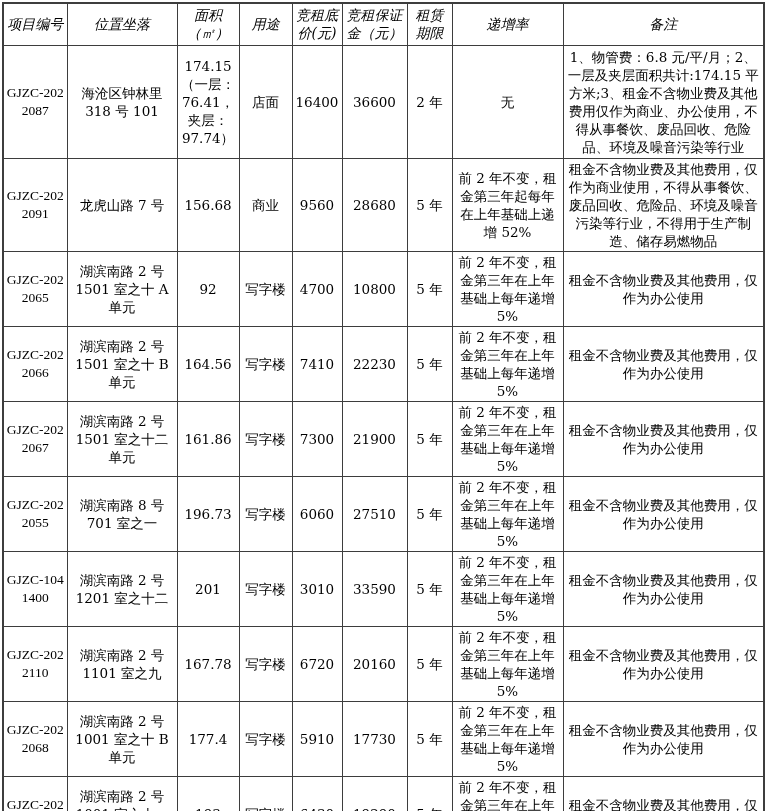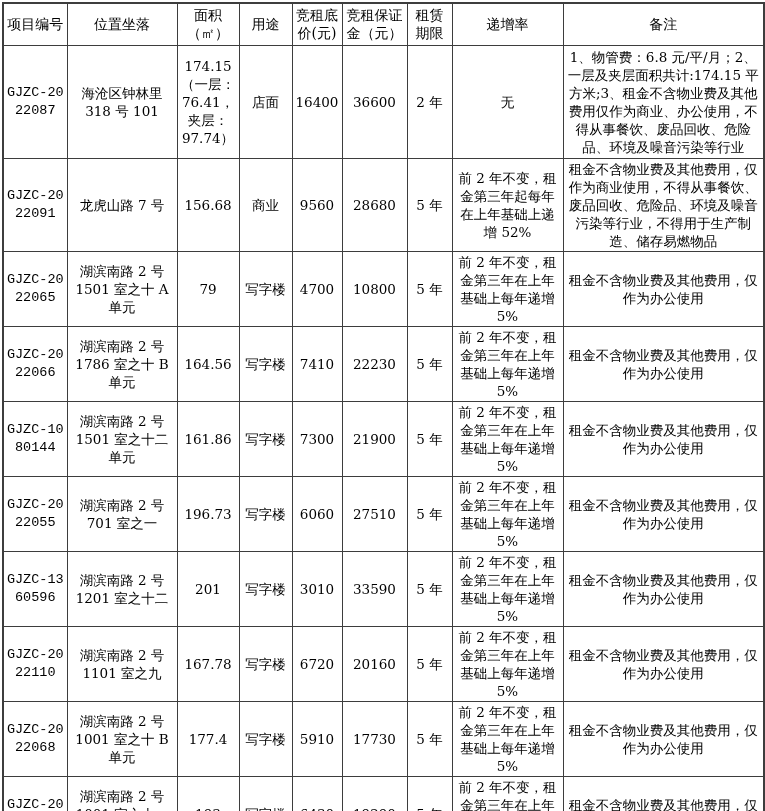"项目编号" tr.hdr { font-style: none -> italic }
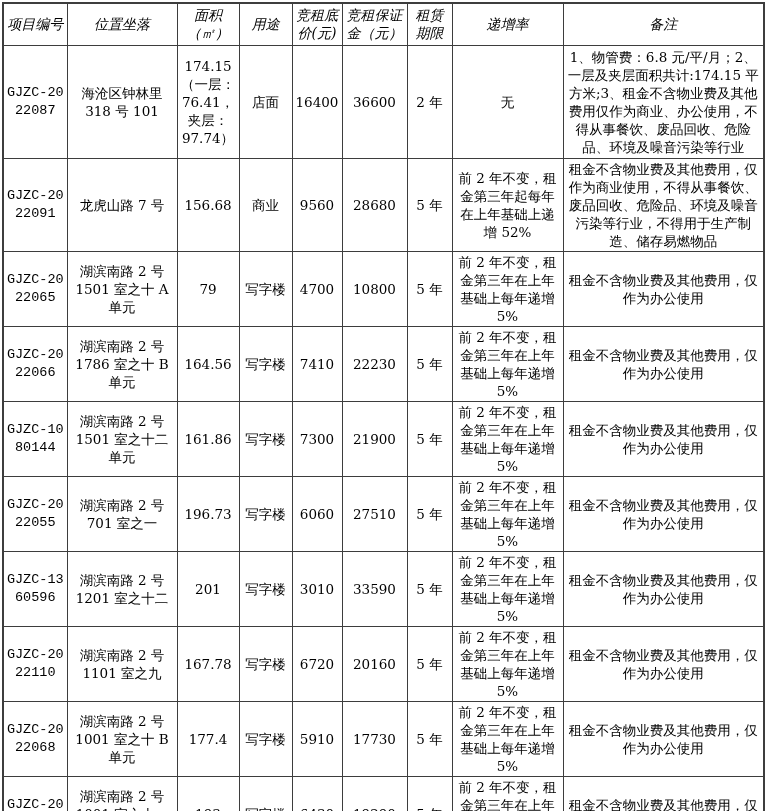"GJZC-2022087" td.cell-project-id { font-family: Liberation Mono, monospace -> Liberation Serif, serif }
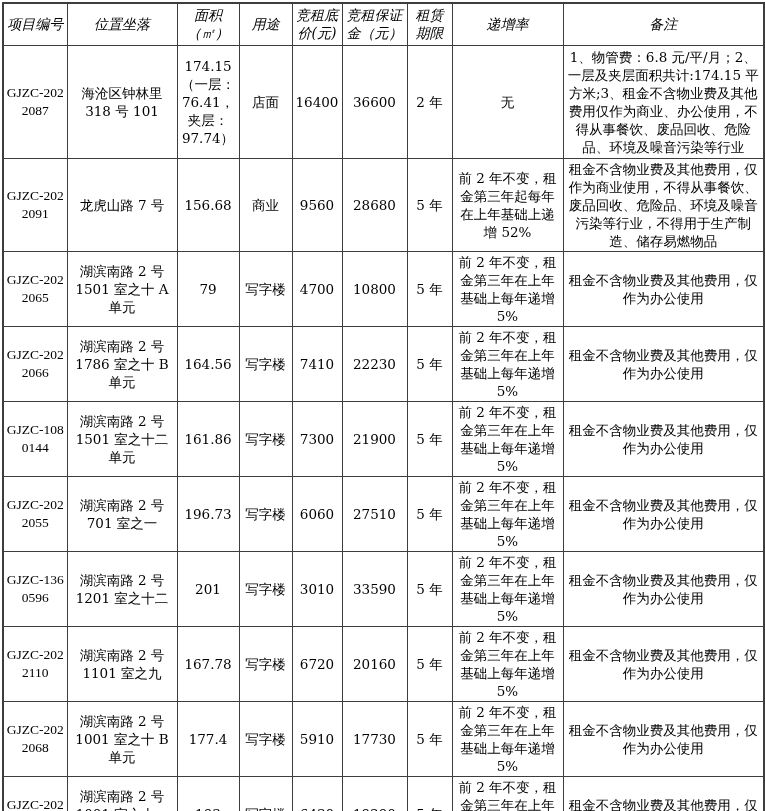"79" td.cell-number { text: 79 -> 92 }
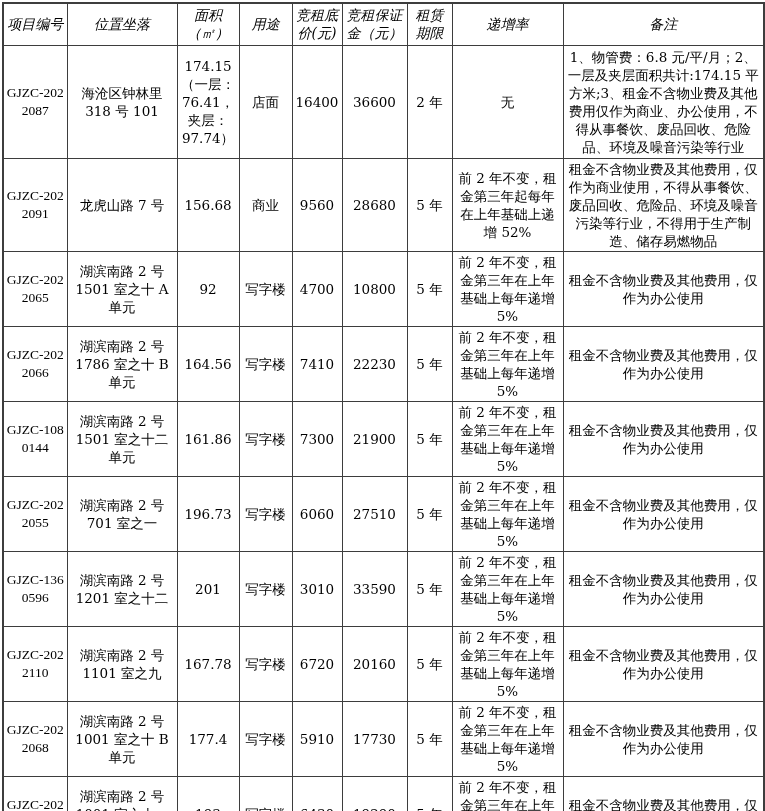"湖滨南路 2 号 1786 室之十" td { text: 1786 -> 1501 }
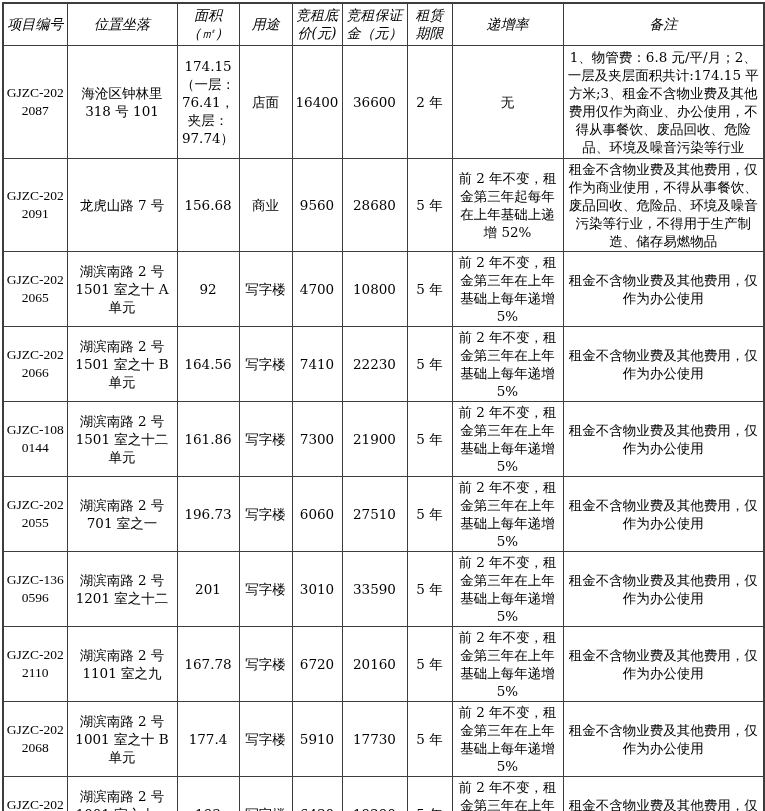"GJZC-1080144" td.cell-project-id { text: GJZC-1080144 -> GJZC-2022067 }
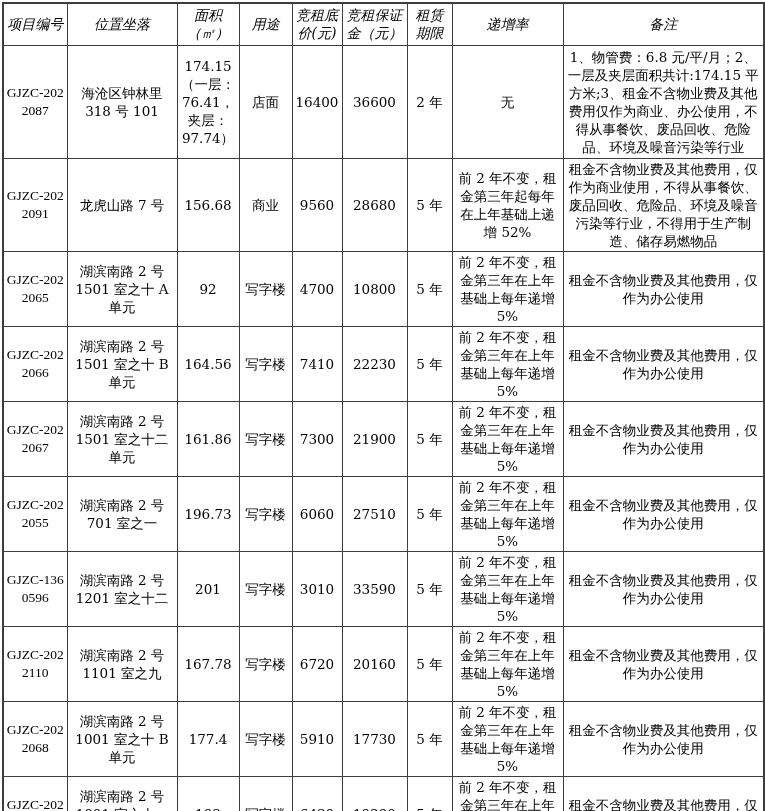"湖滨南路 2 号 701 室之一" td { text: 2 -> 8 }
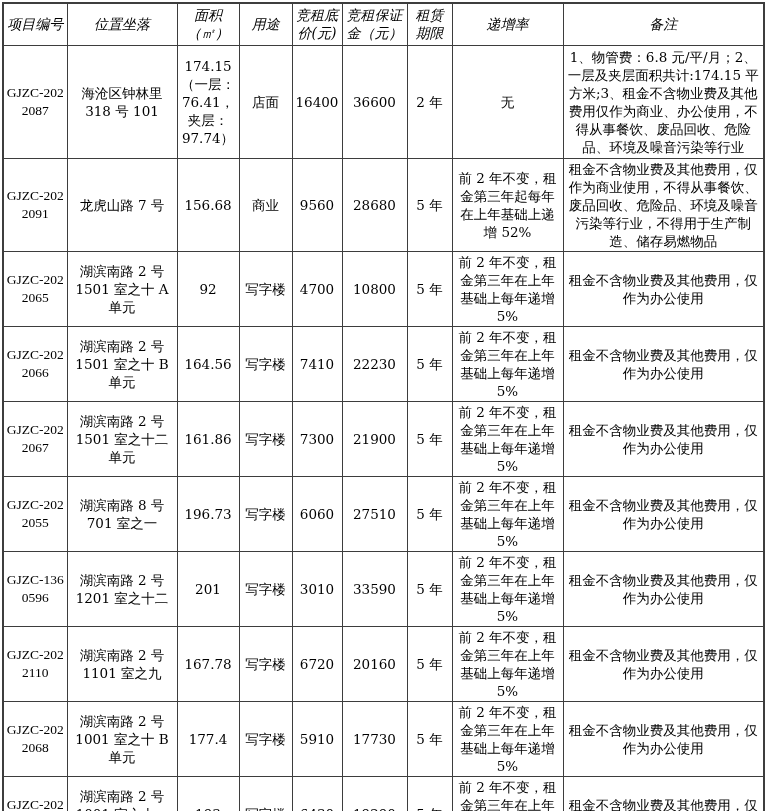"GJZC-1360596" td.cell-project-id { text: GJZC-1360596 -> GJZC-1041400 }
